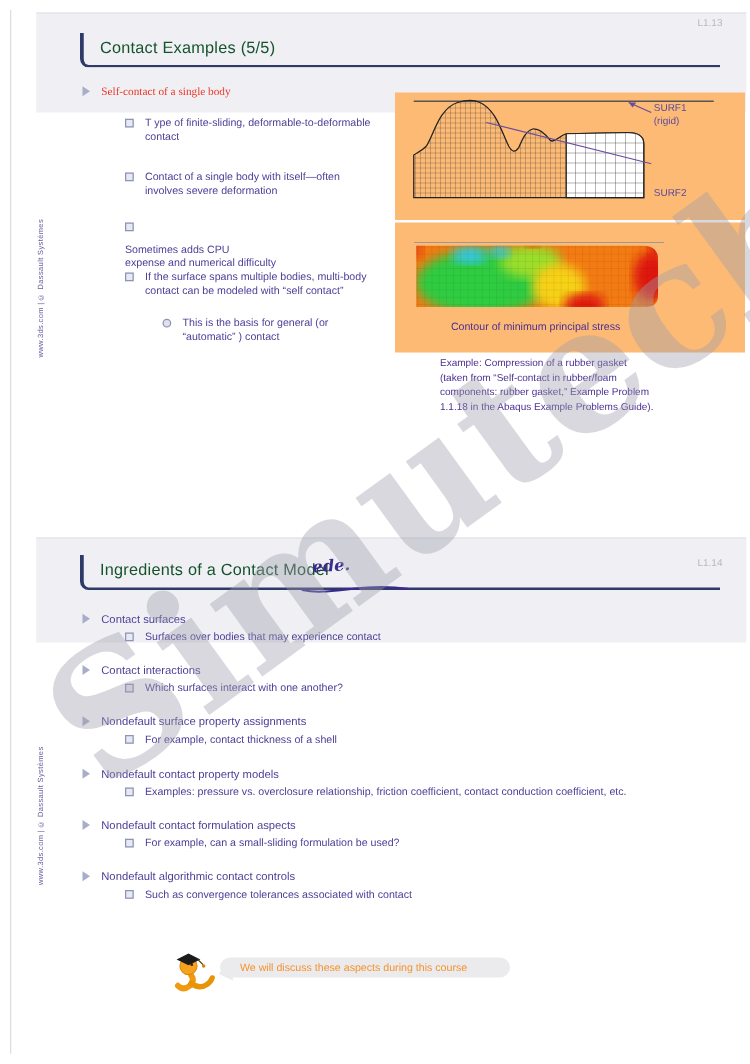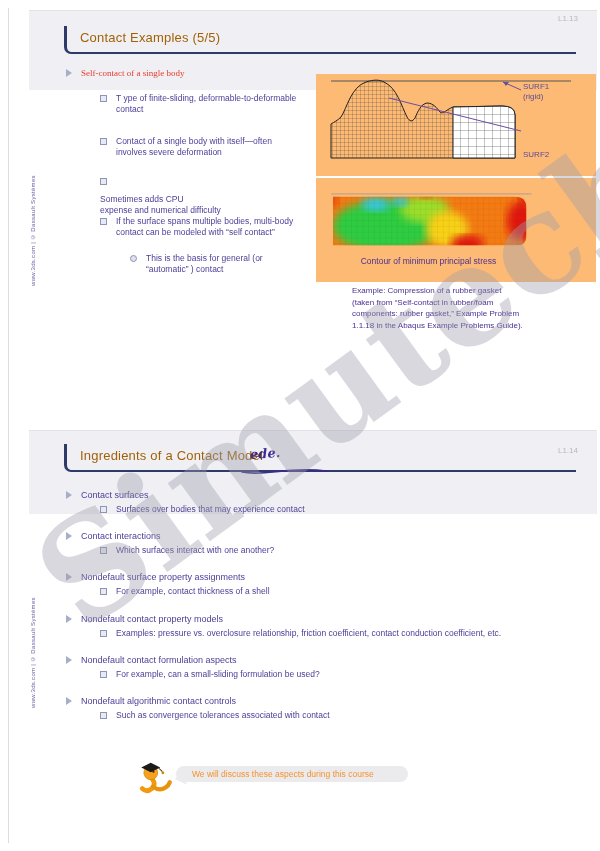"Contact Examples (5/5)" .slide-title { color: #a16207 -> #14532d }
